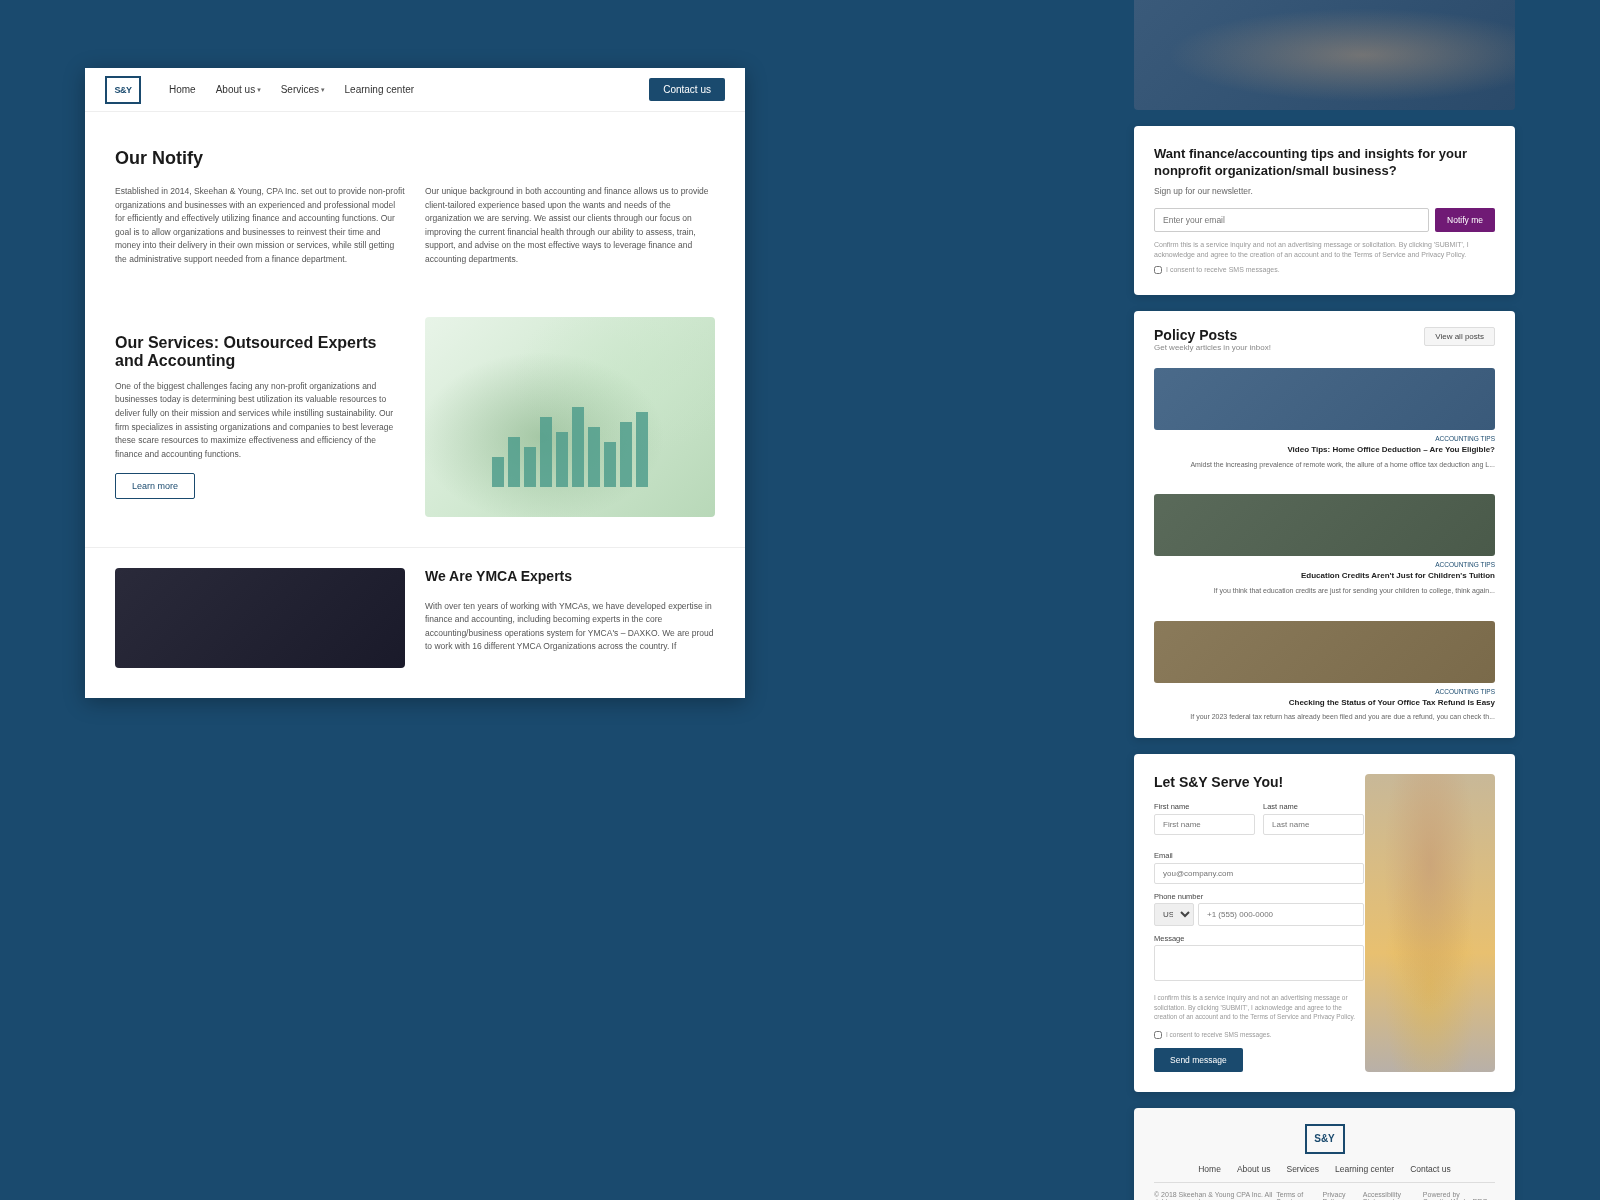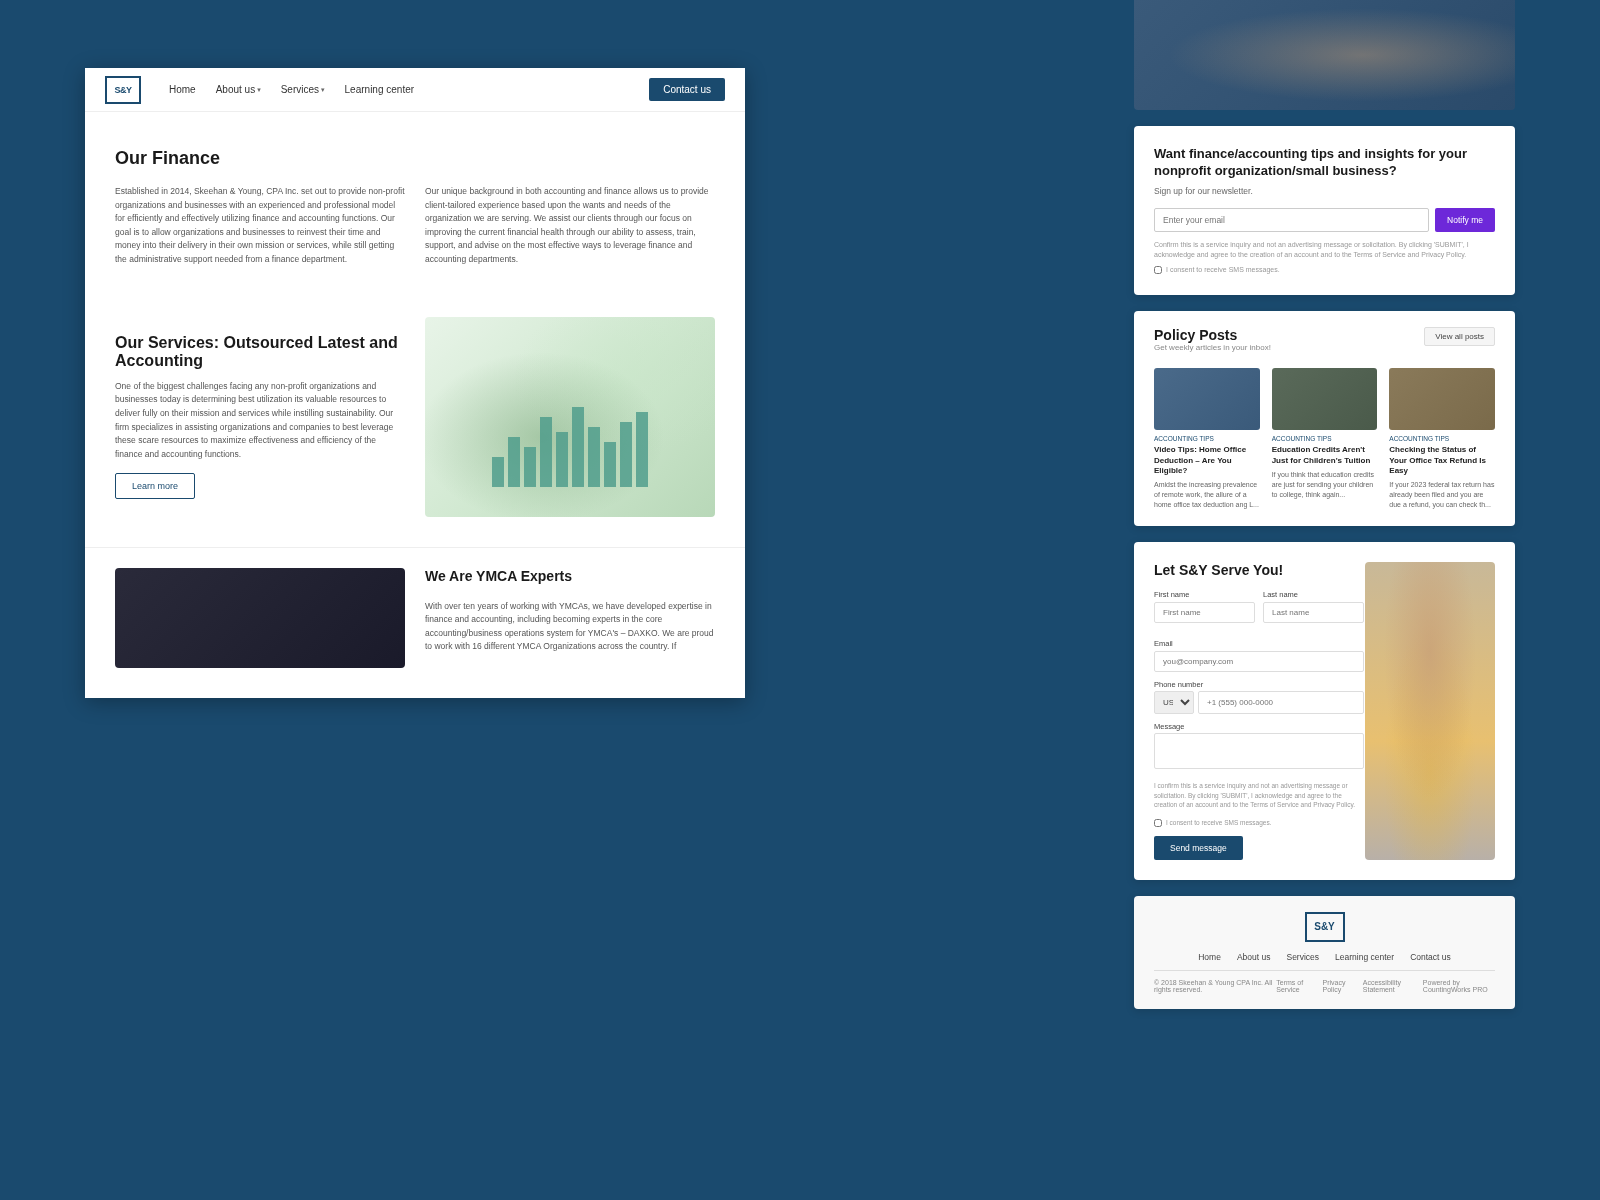"Our Finance" h2.section-title { text: Finance -> Notify }
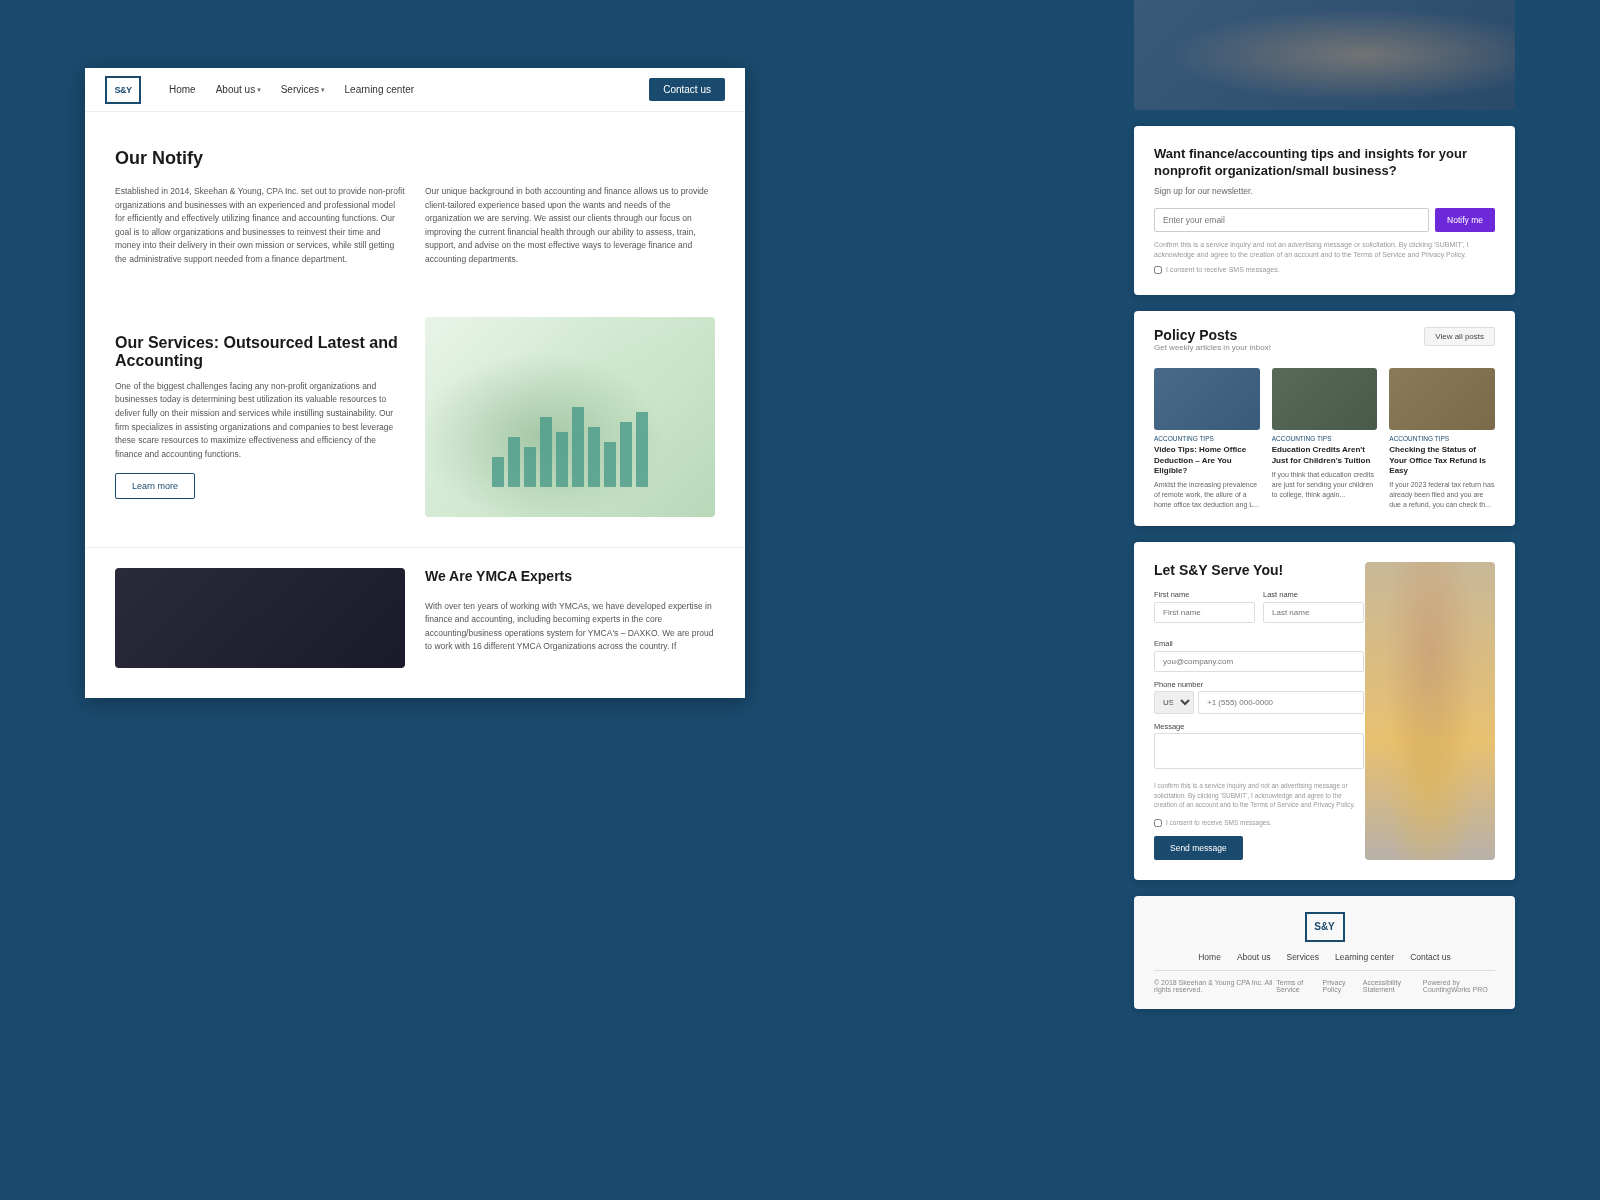"Notify me" .notify-btn { background: #6d28d9 -> #701a75 }
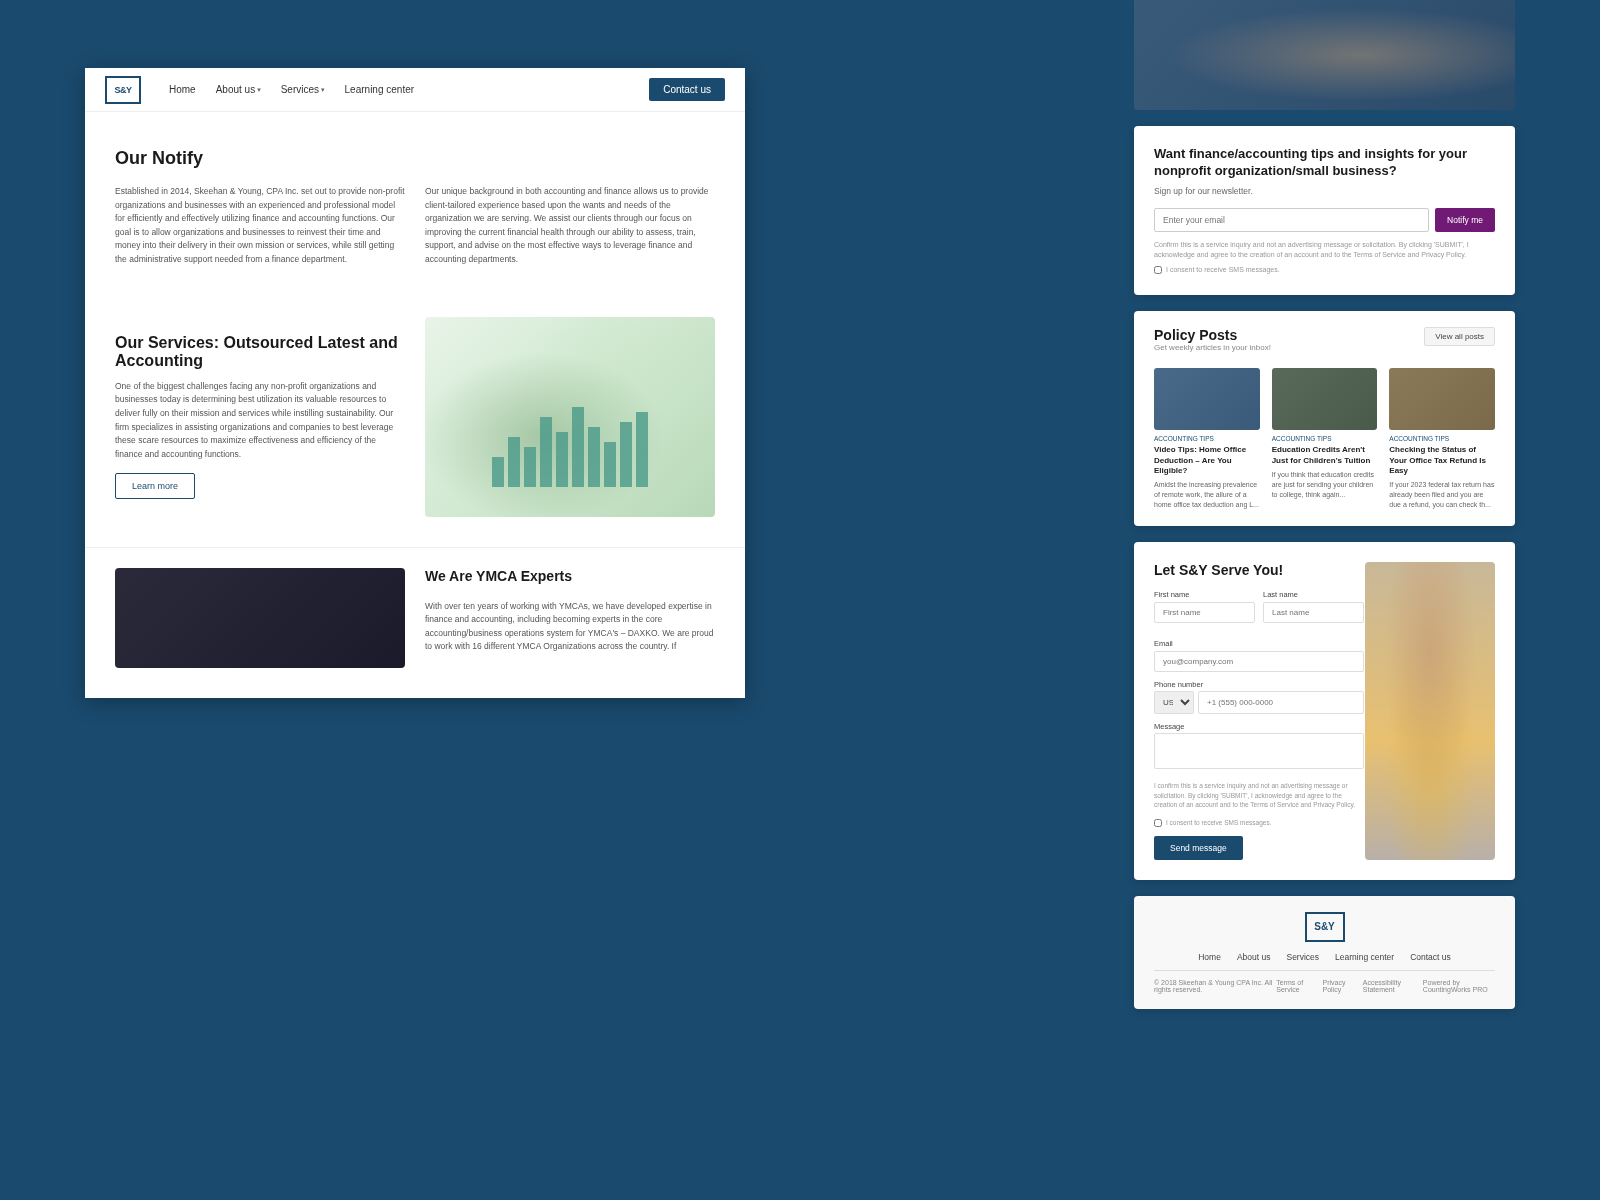"Our Services: Outsourced Latest and" h2.section-title { text: Latest -> Experts }
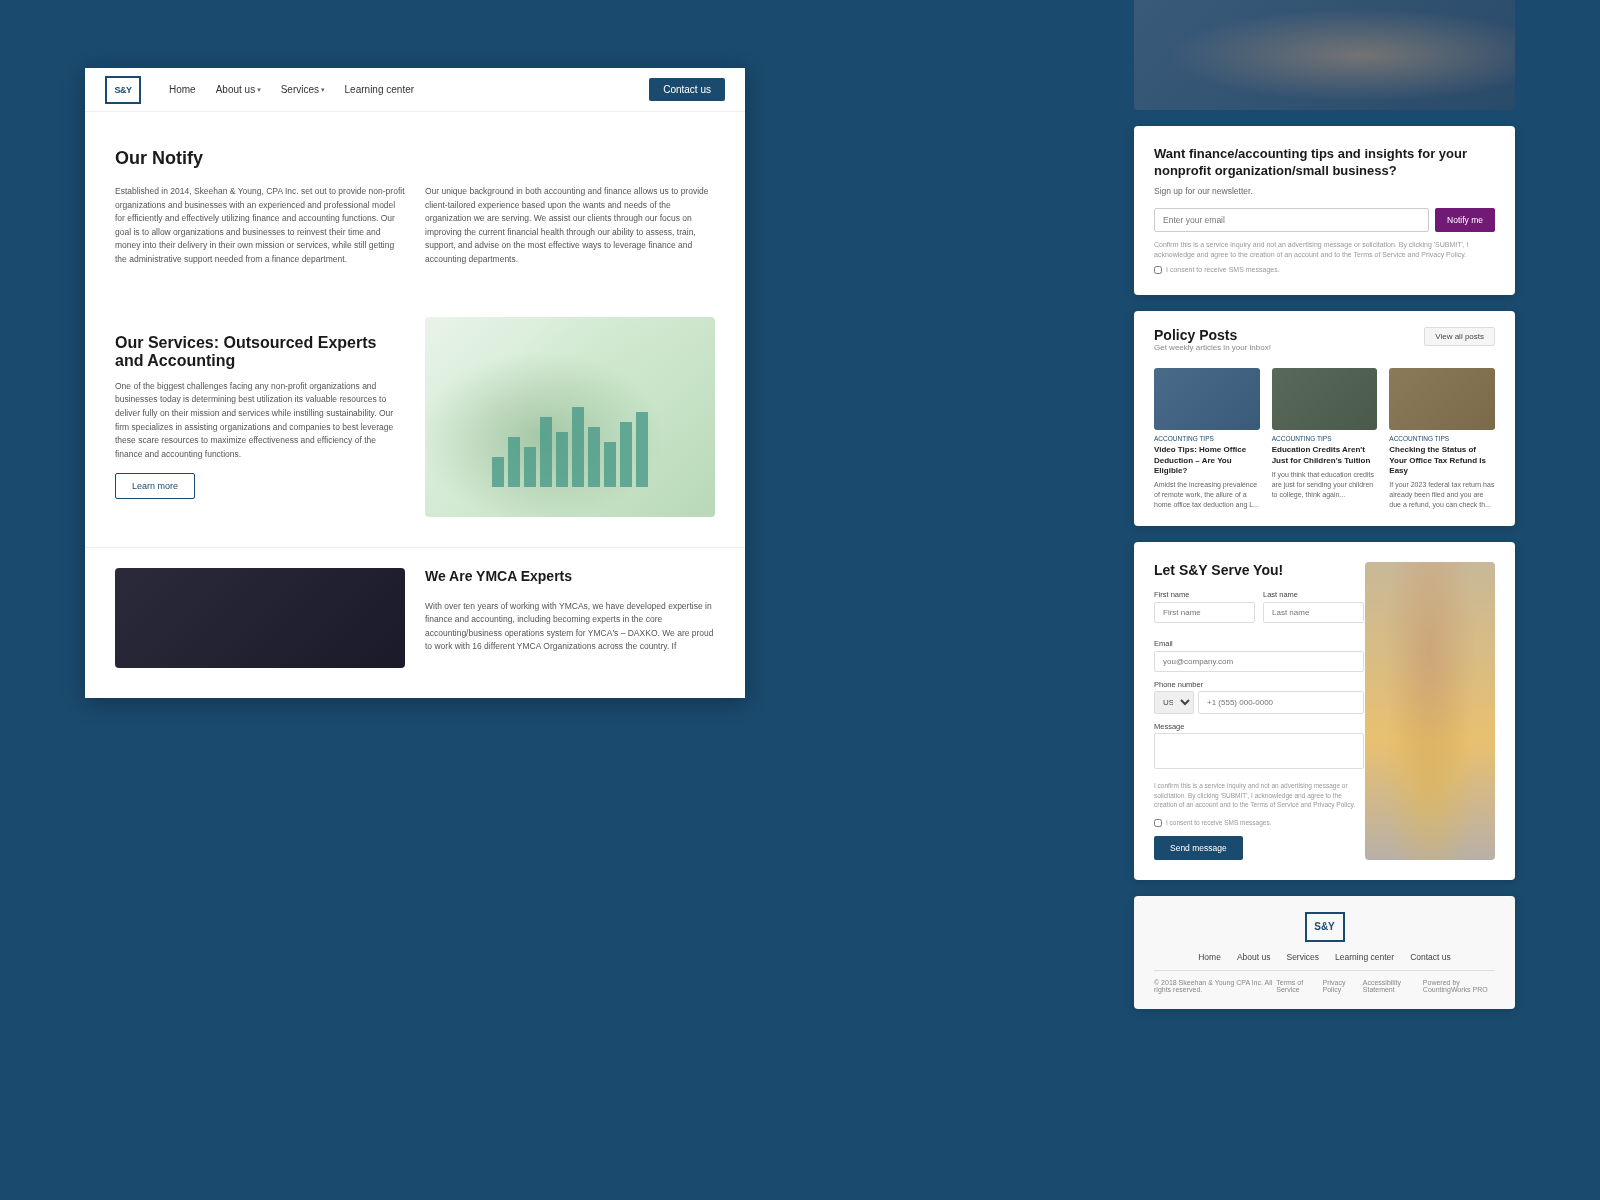"Video Tips: Home Office Deduction" .posts-grid { gap: 12px -> 25px; grid-template-columns: 1fr 1fr 1fr -> 1fr; text-align: none -> right }
